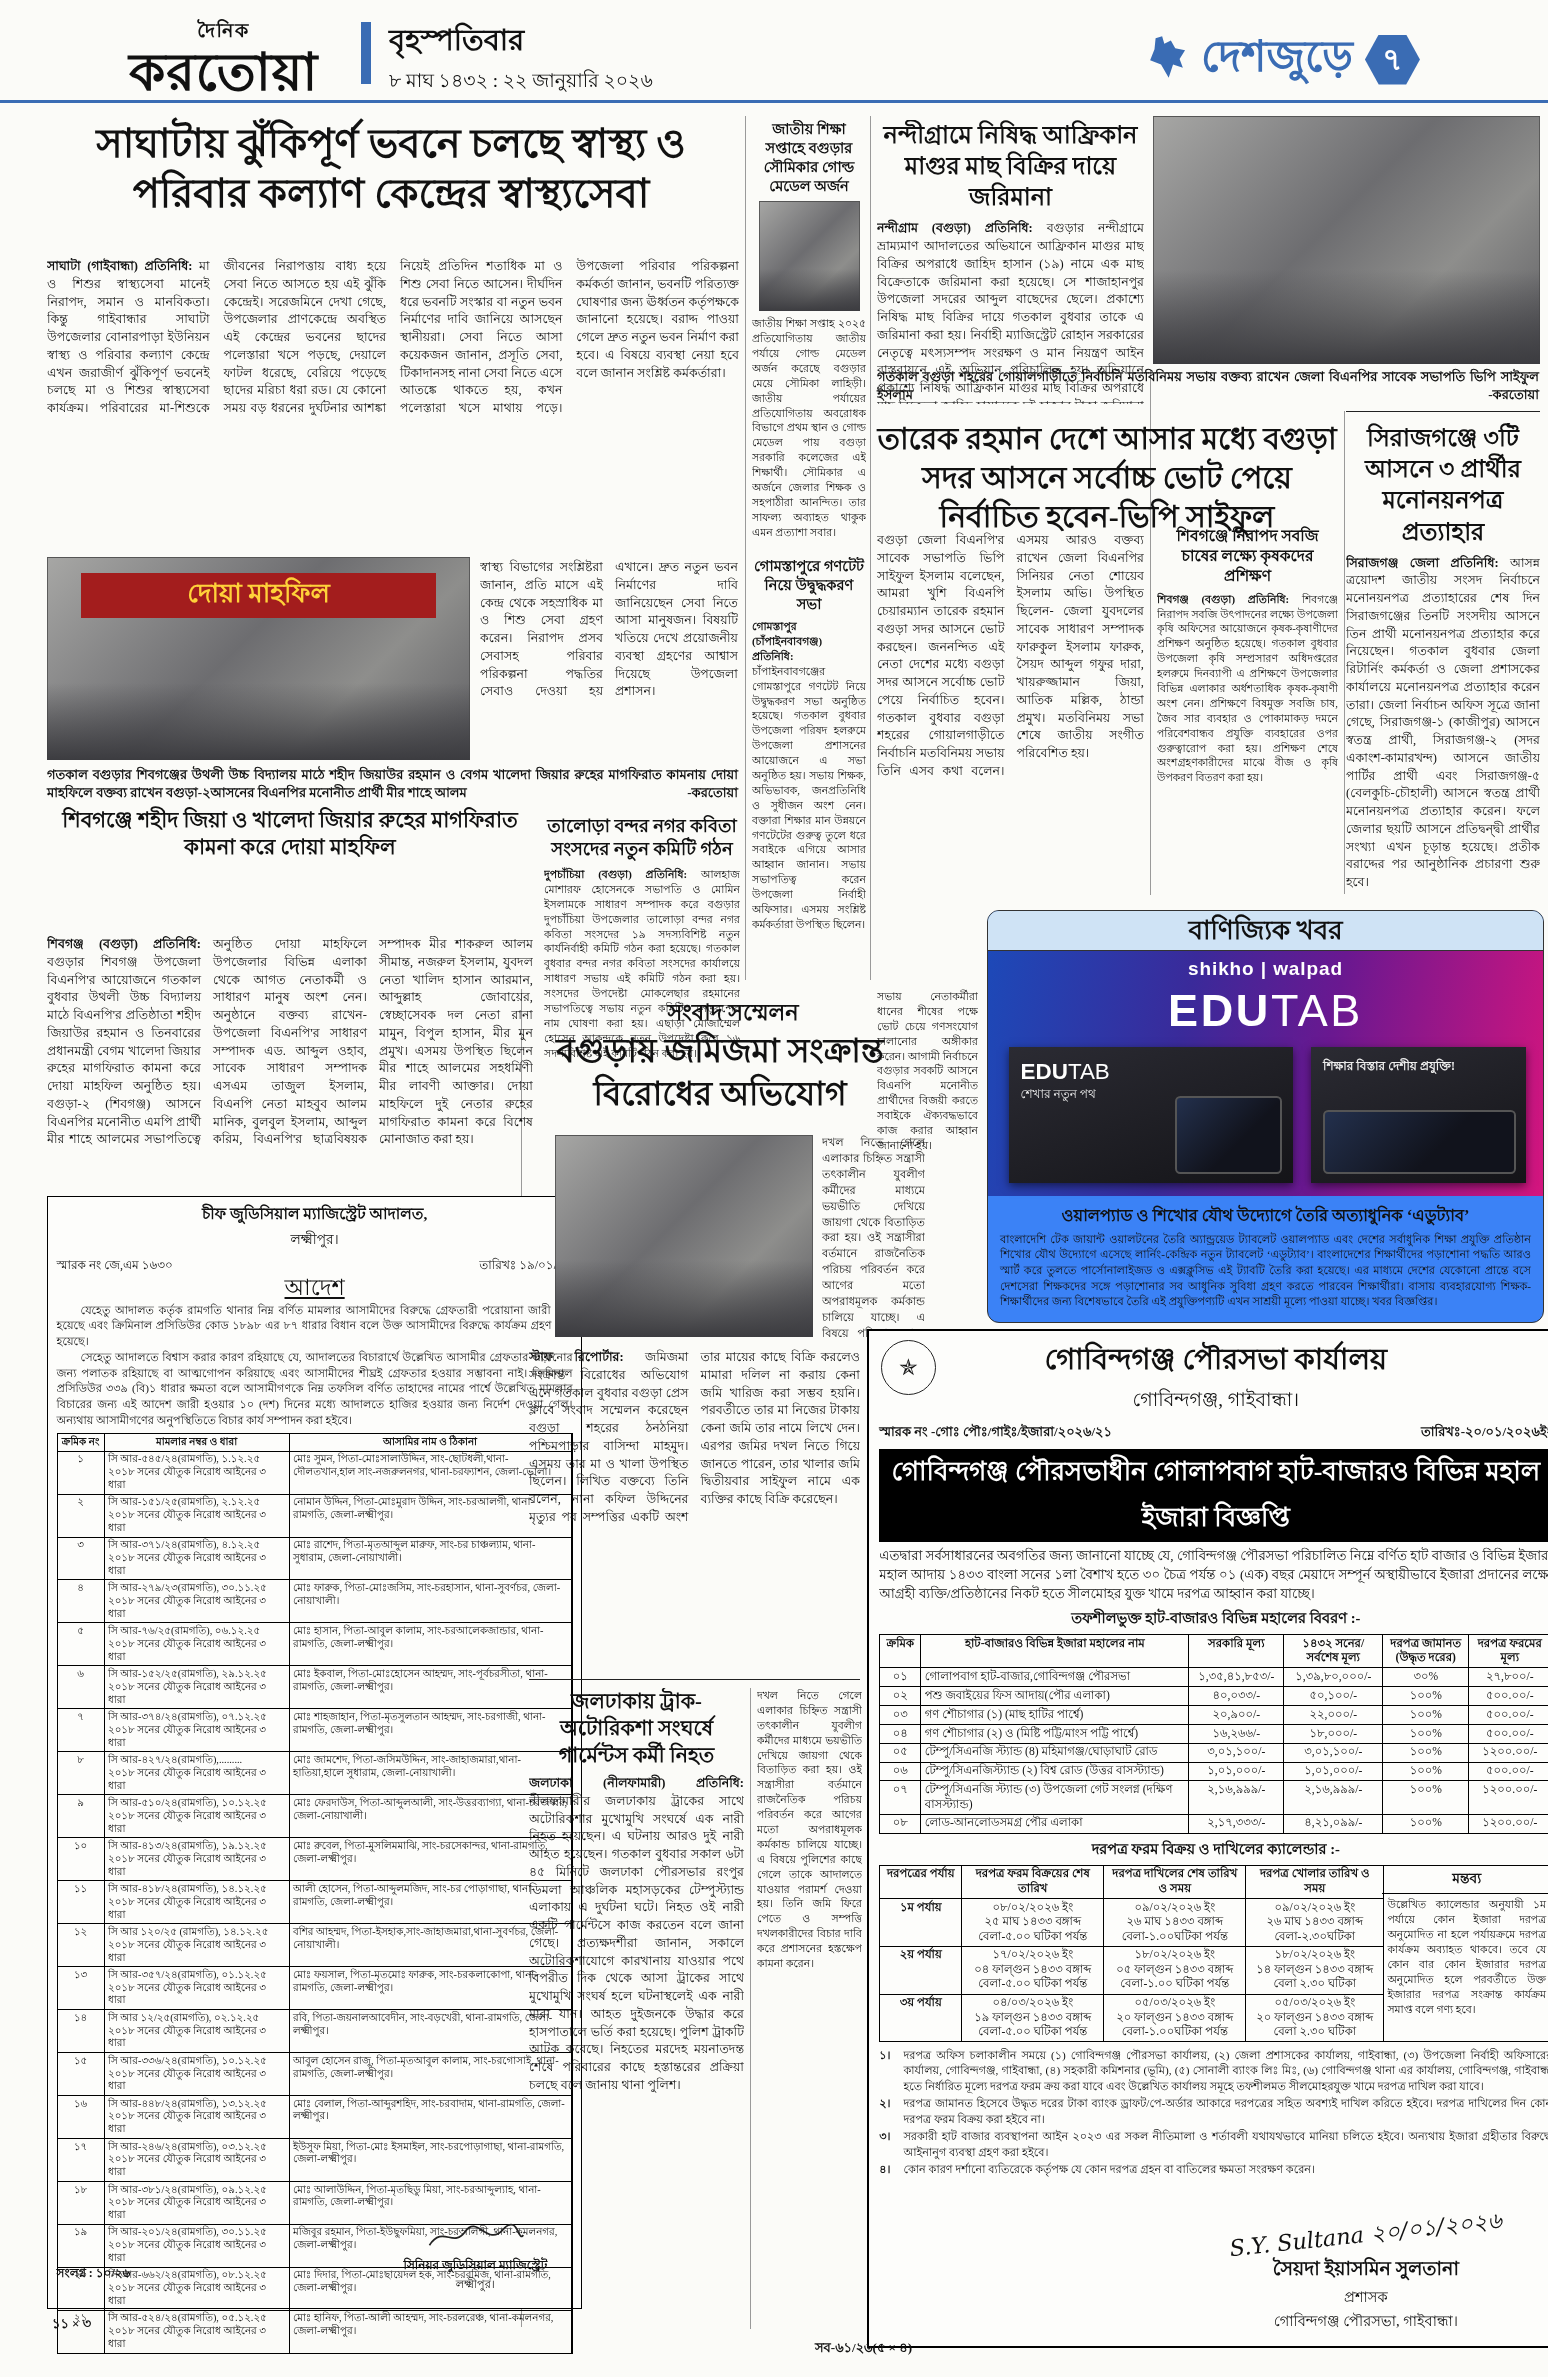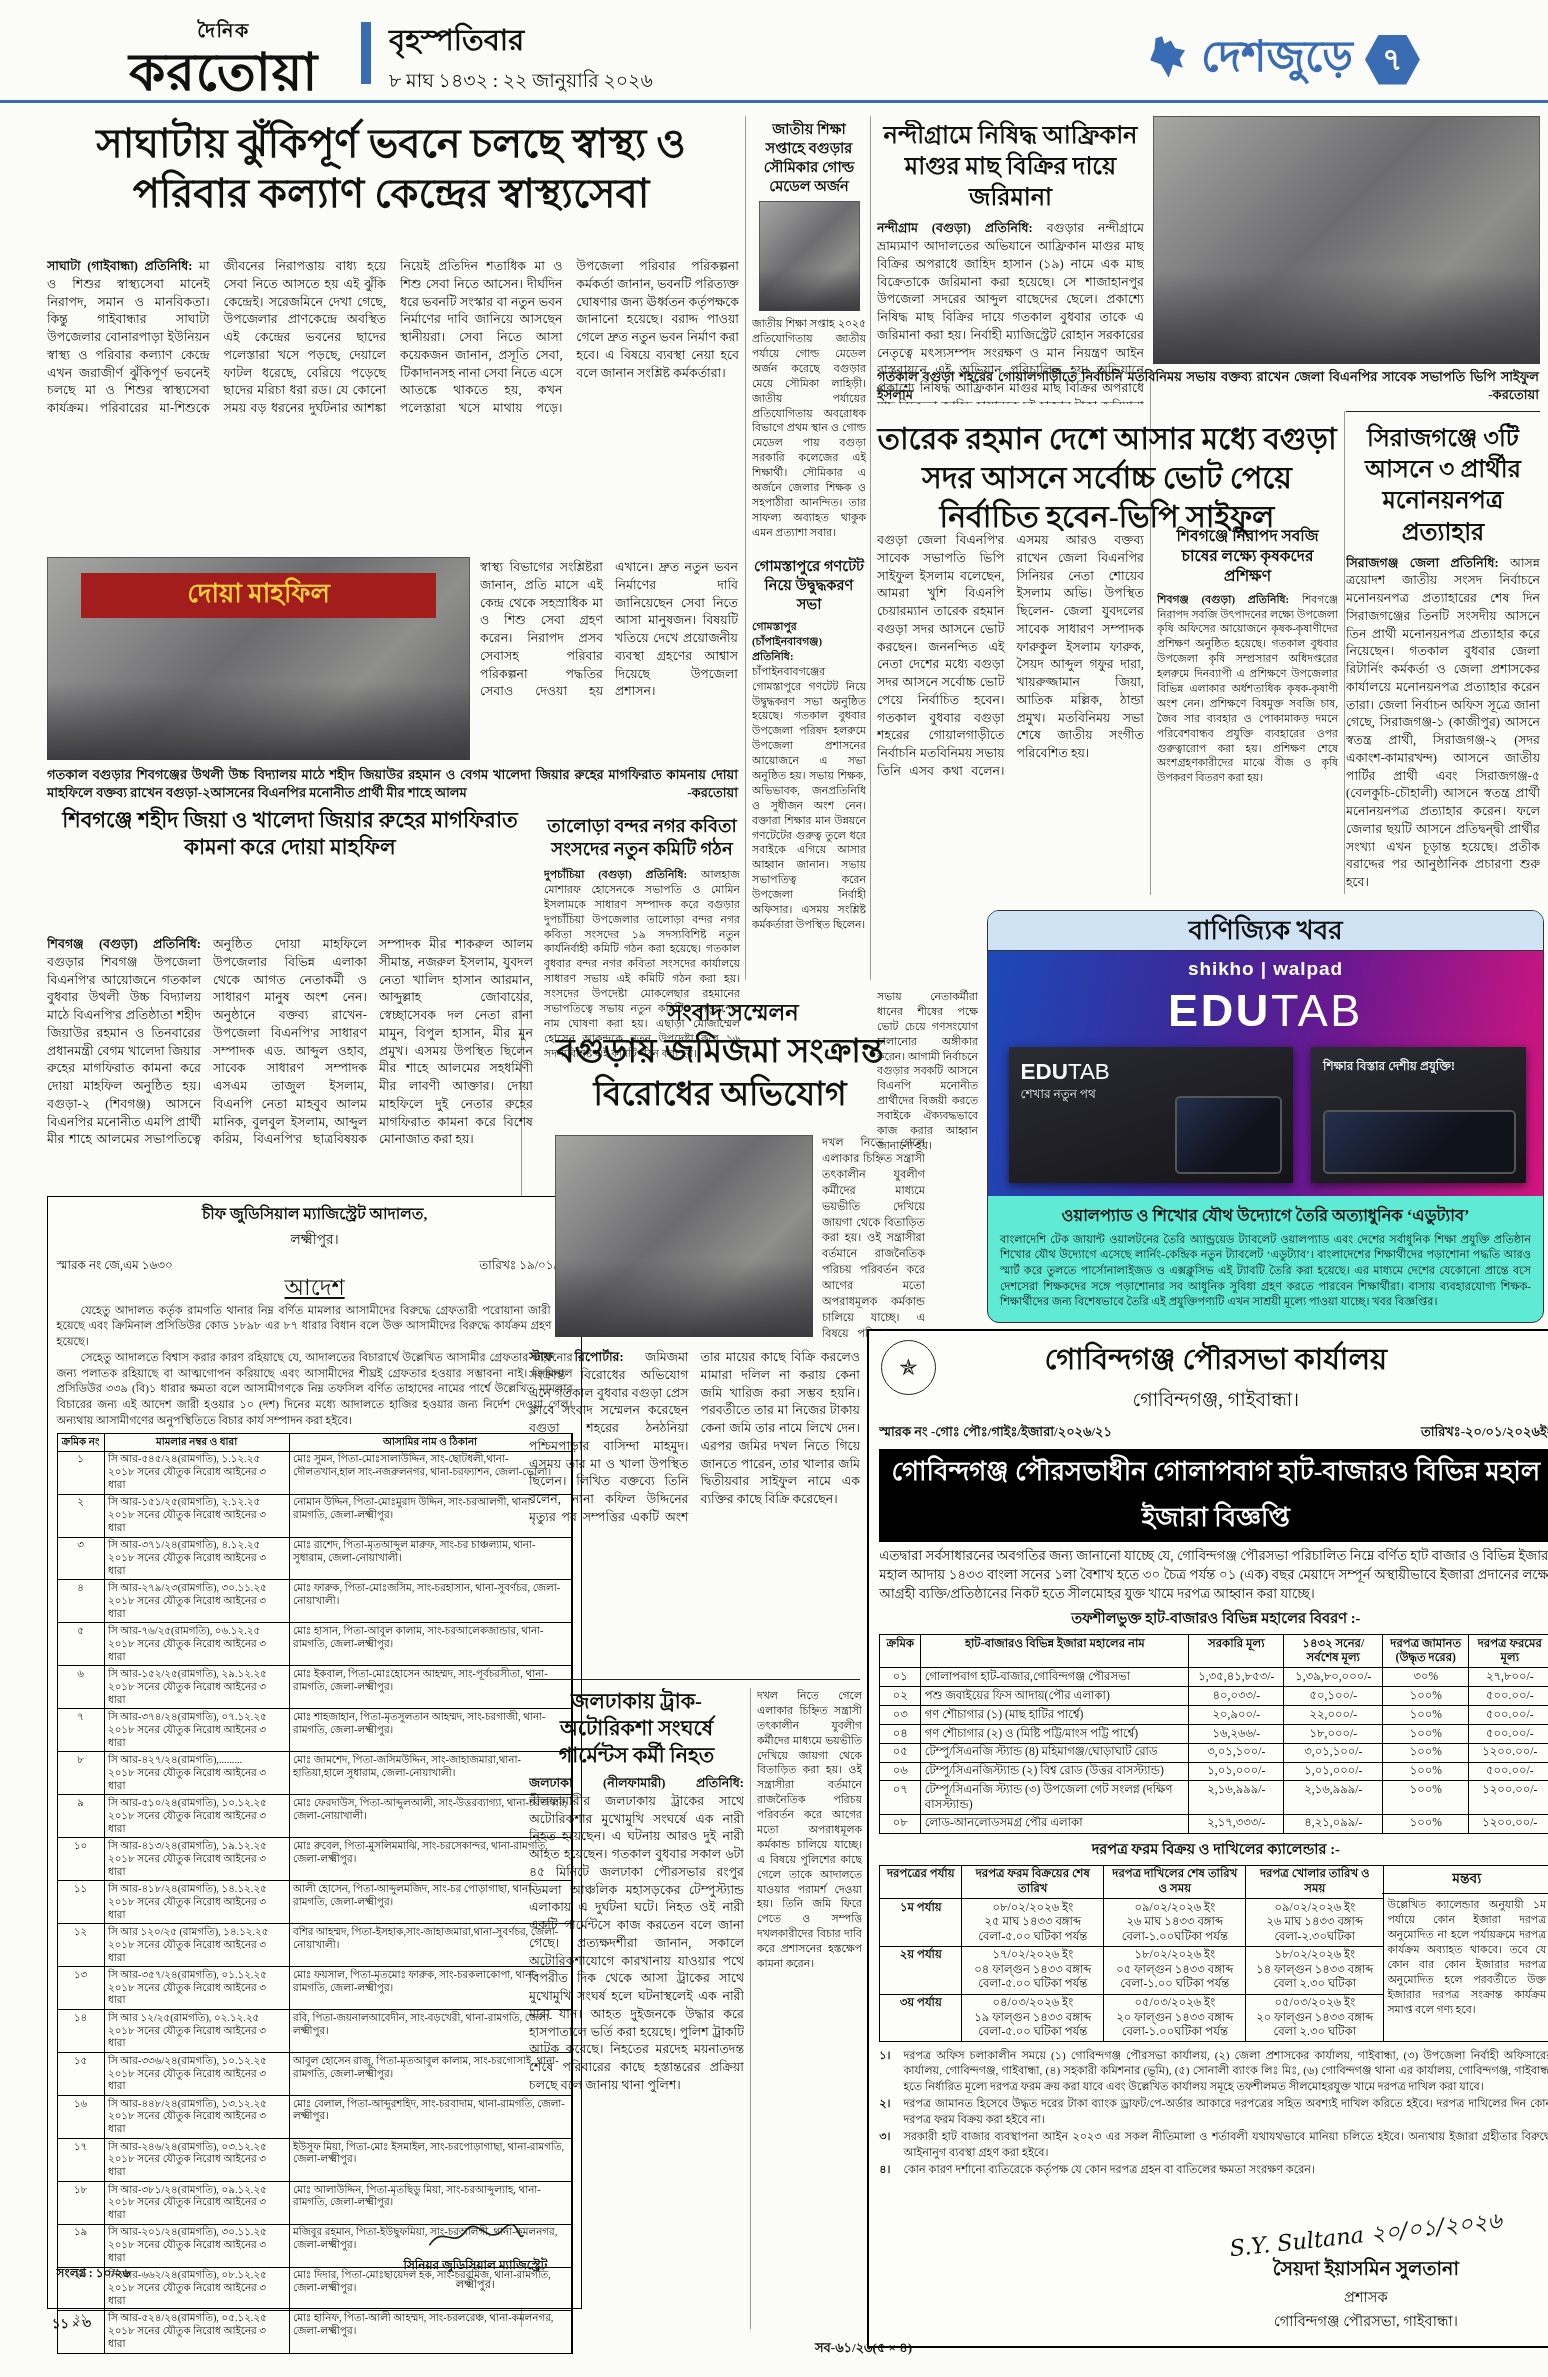"বাণিজ্যিক খবর" .bizbox { background: #5eead4 -> #3b82f6 }
